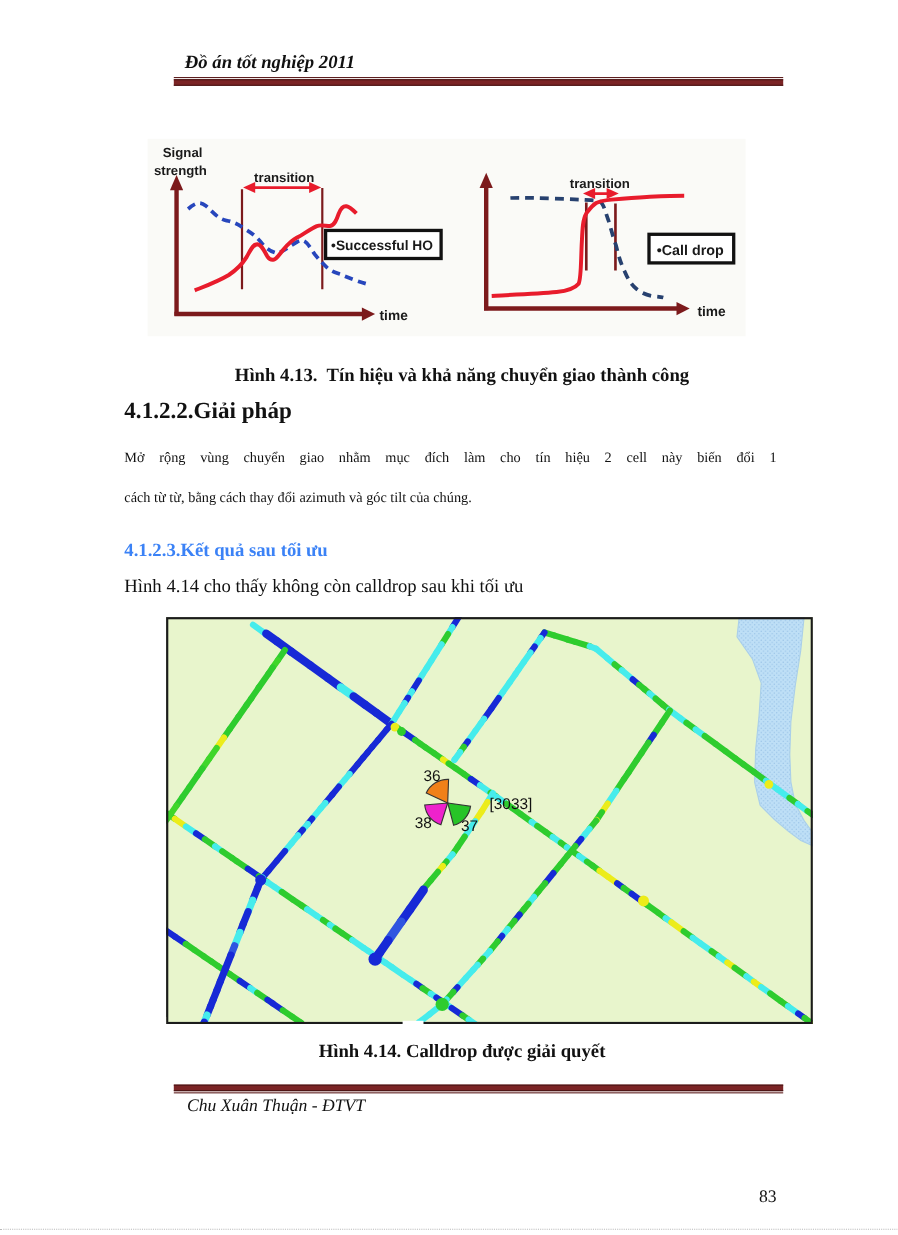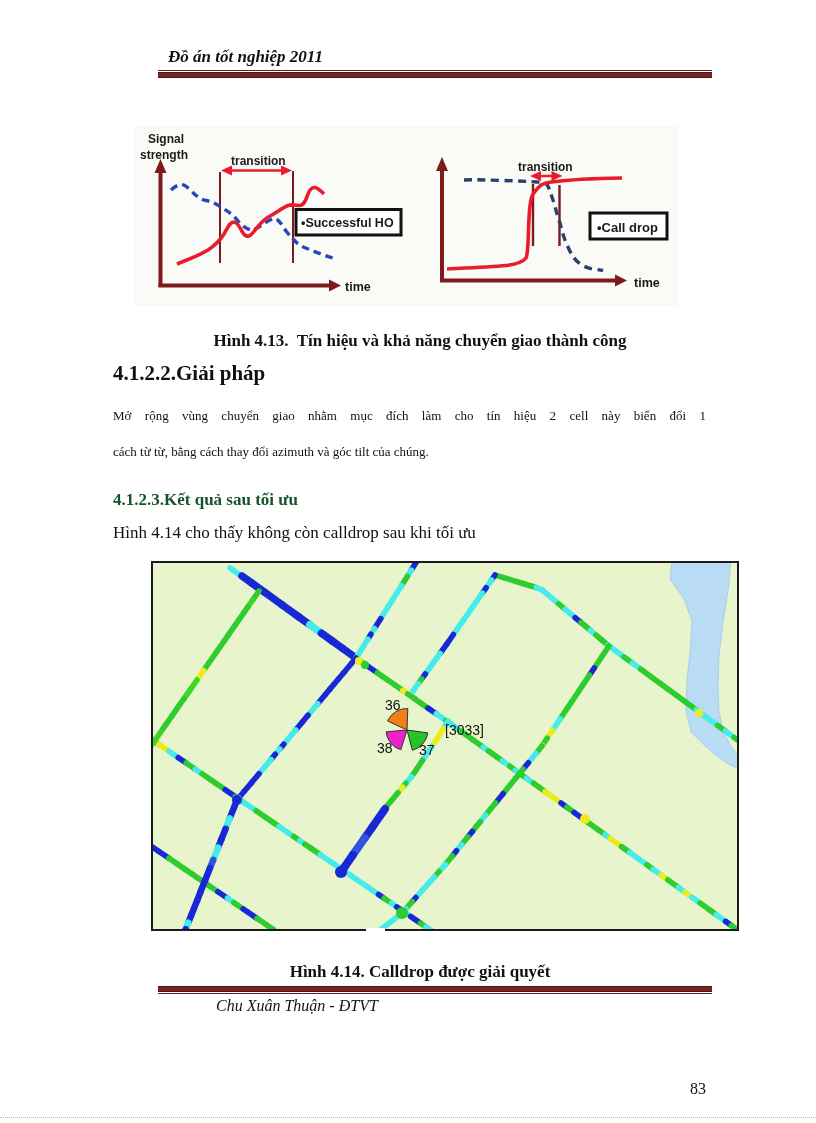"4.1.2.3.Kết quả sau tối ưu" div.abs { color: #14532d -> #3b82f6 }
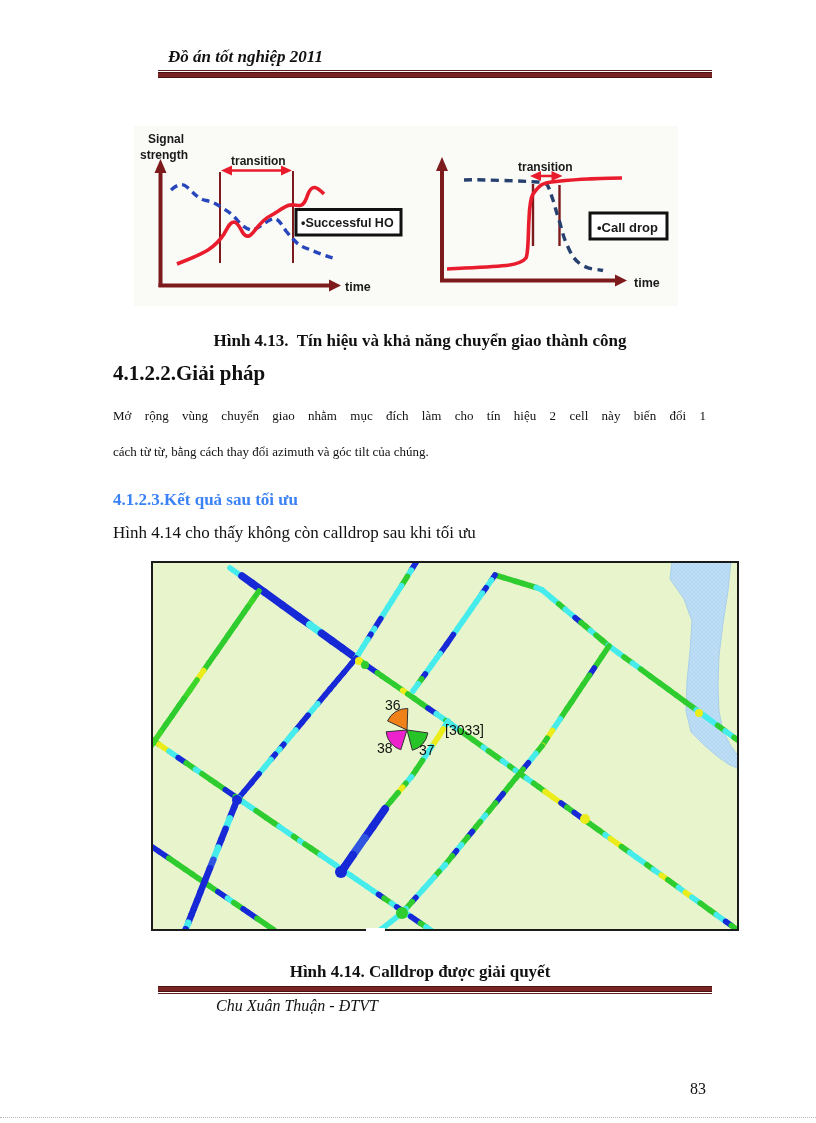"Hình 4.14. Calldrop được giải" div.abs { margin-top: 16px -> none }
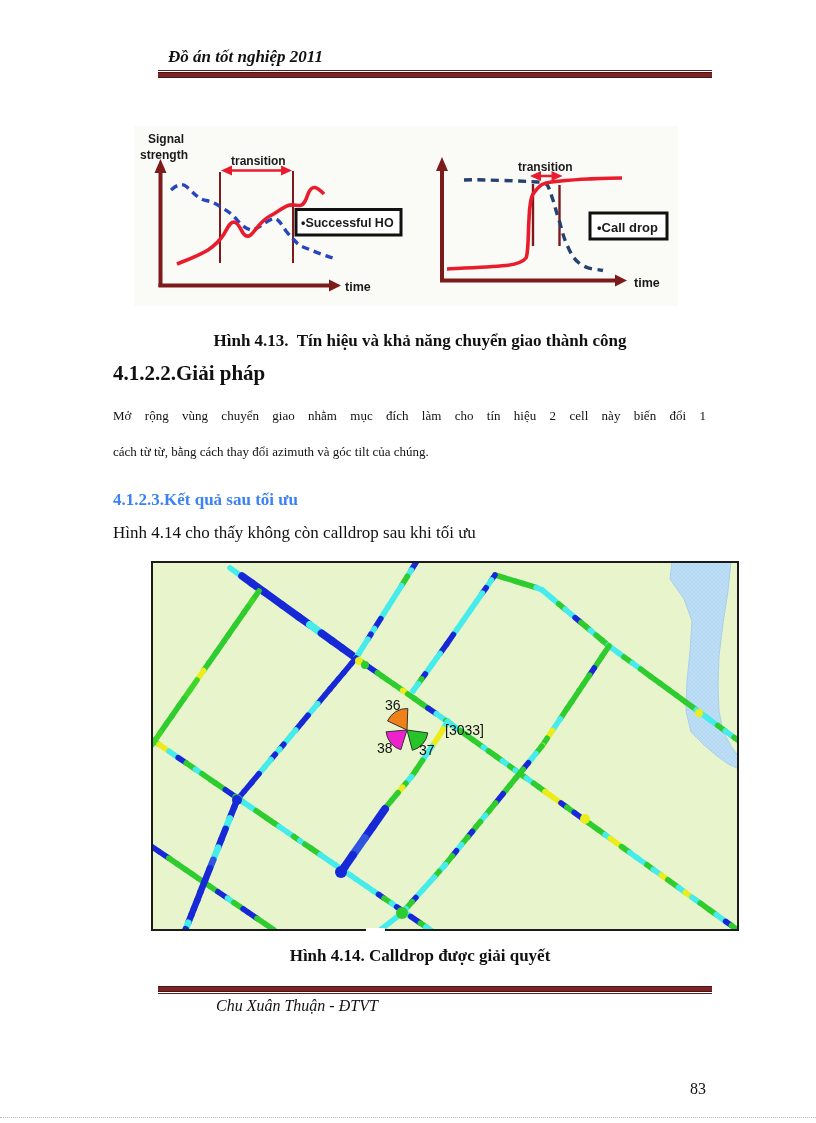"Chu Xuân Thuận - ĐTVT" div.abs { margin-left: 46px -> none }
